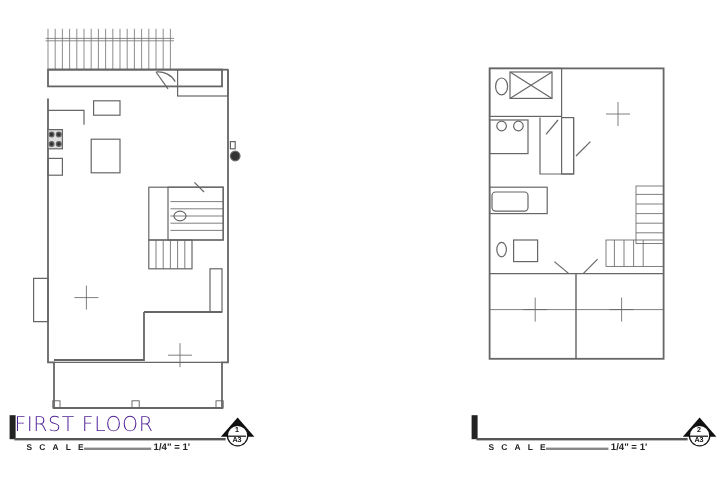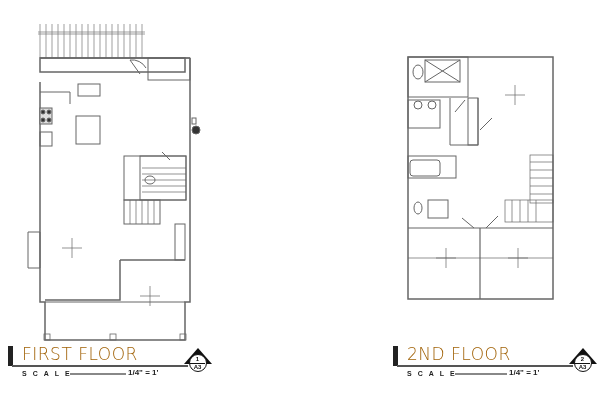"FIRST FLOOR" .tb-title { color: #a16207 -> #4c1d95; left: 14px -> 4px }
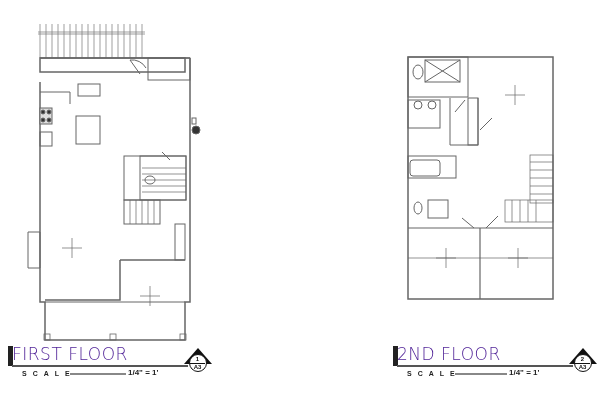"2ND FLOOR" div.tb-title { html: <div>2ND FLOOR</div> -> none }
